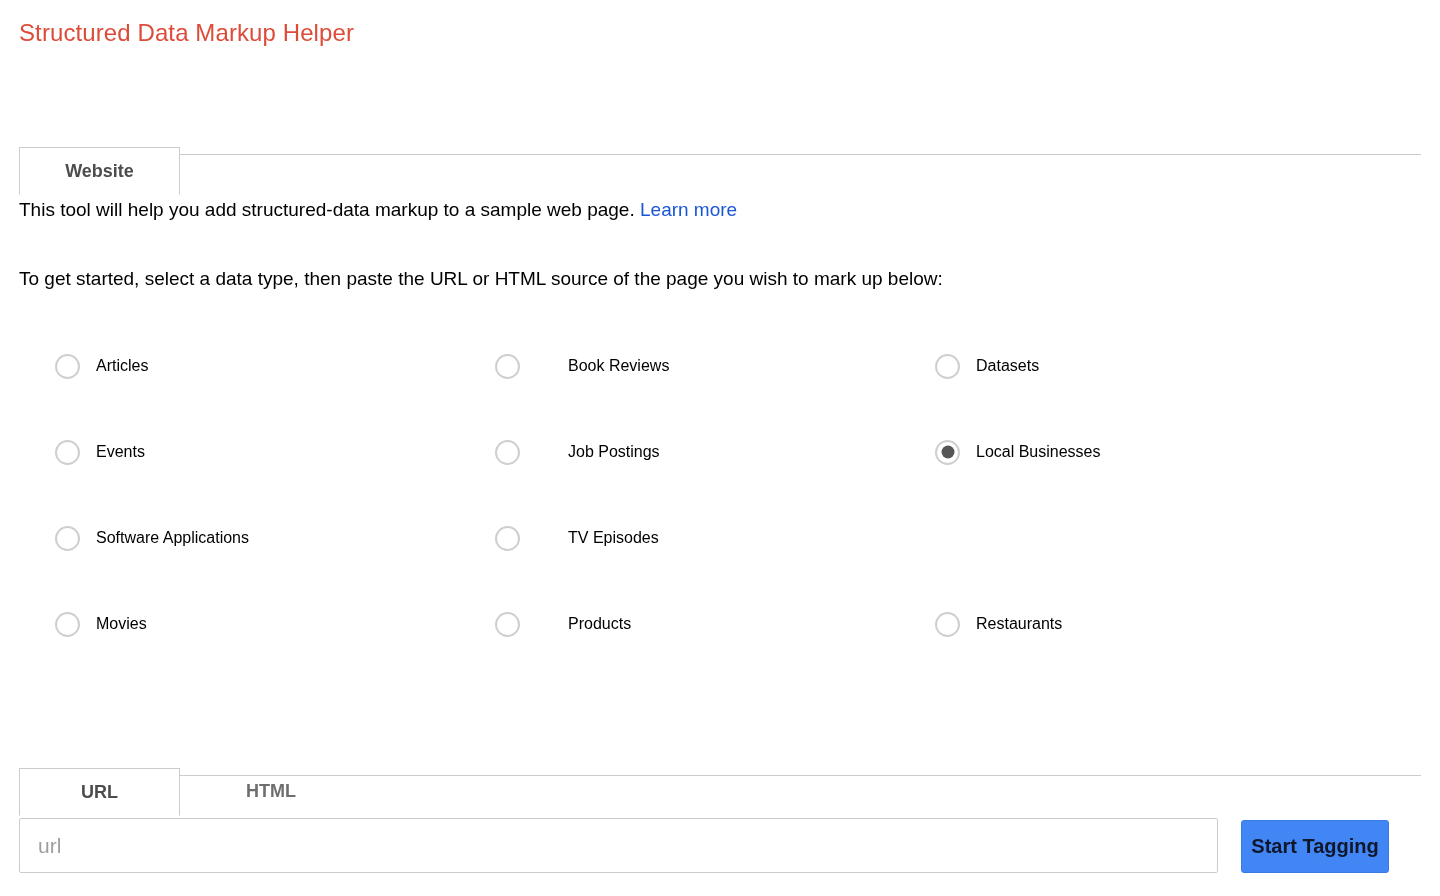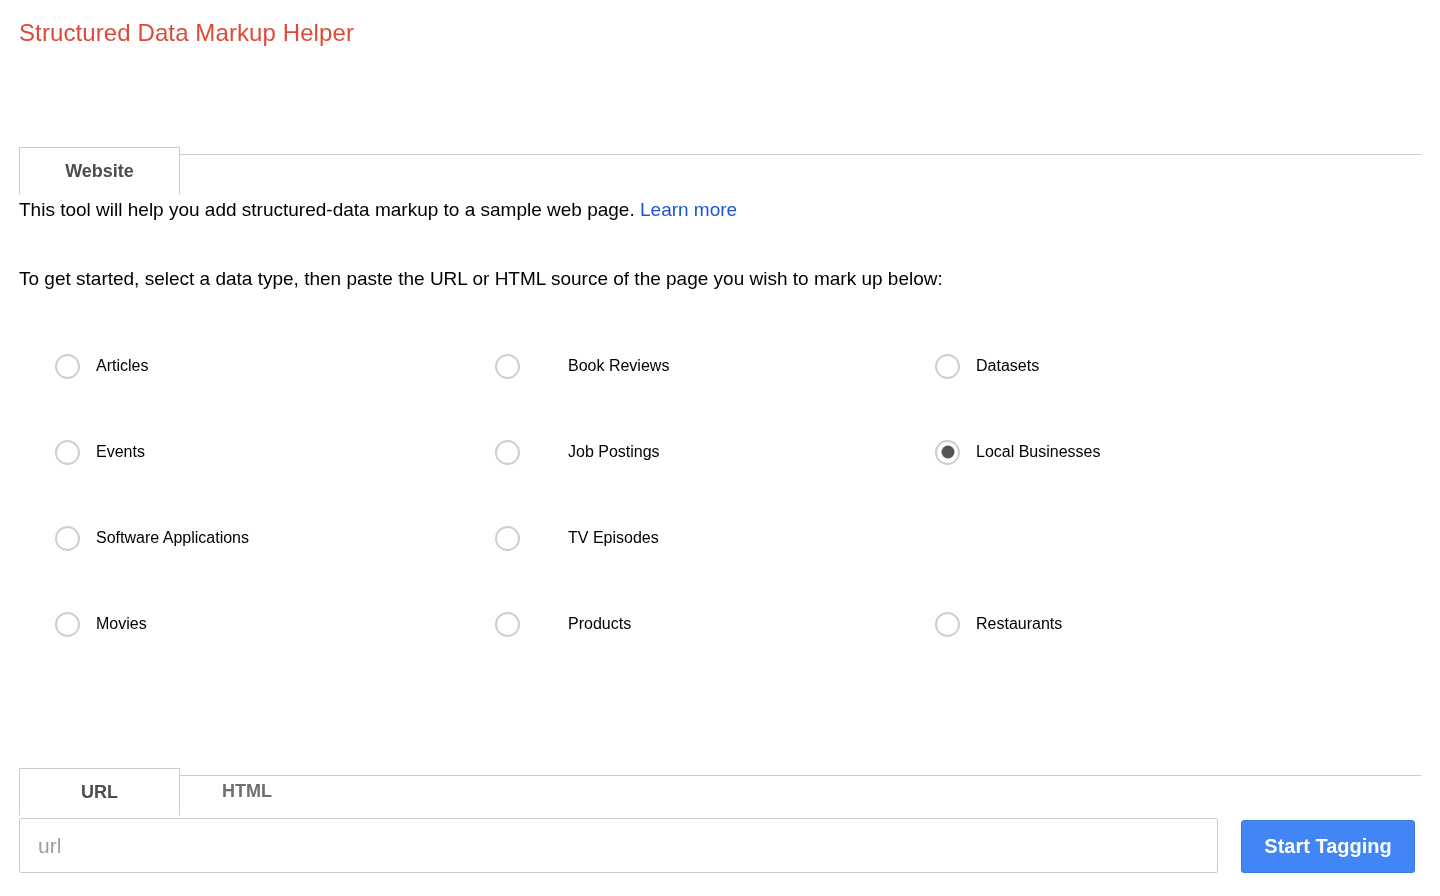"HTML" .tab-html { left: 148px -> 172px }
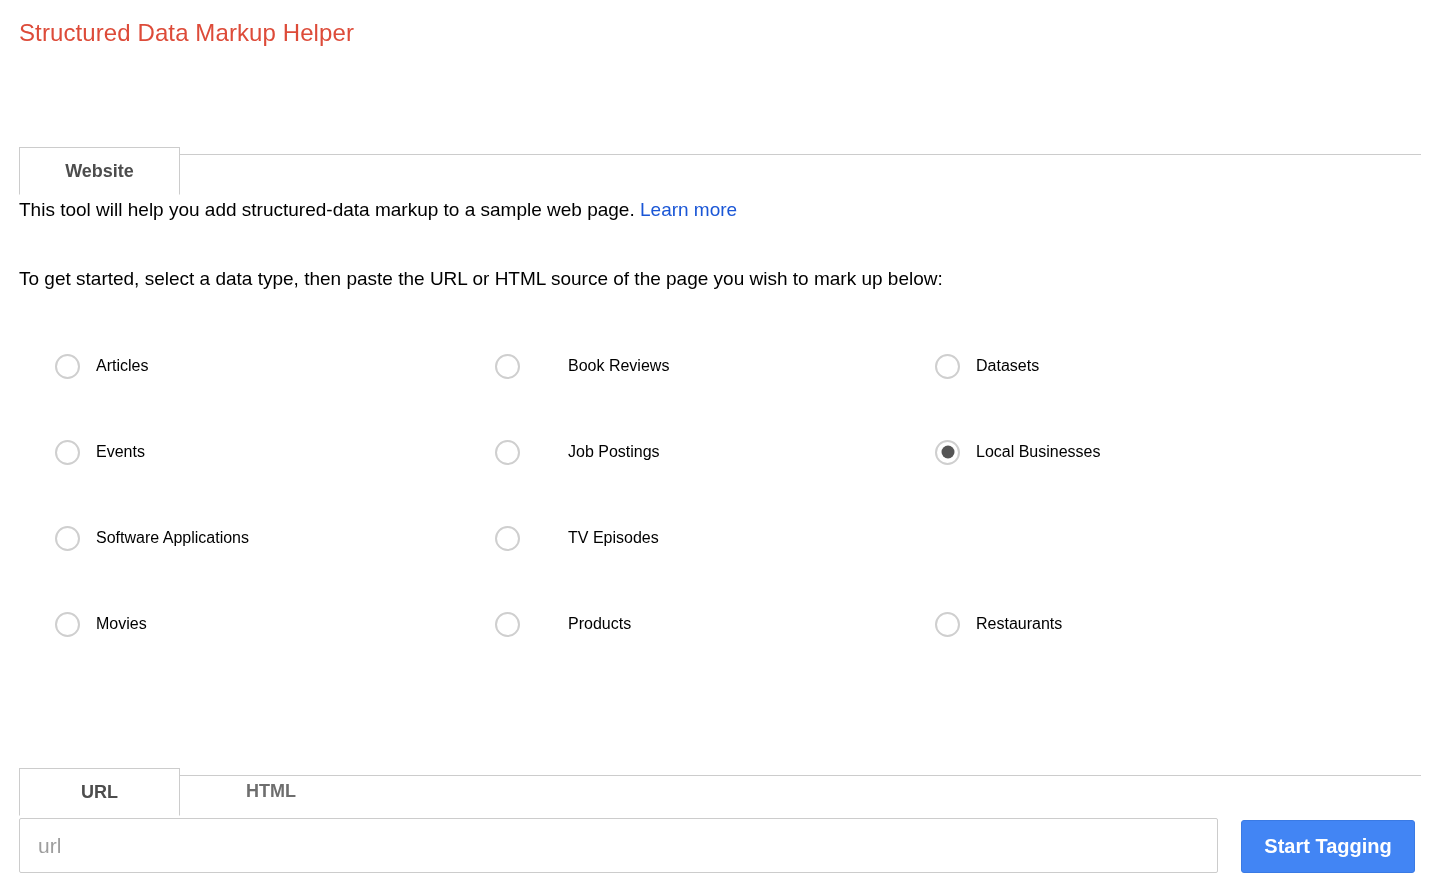"Start Tagging" .start-btn { color: #ffffff -> #0f172a; width: 174px -> 148px }
